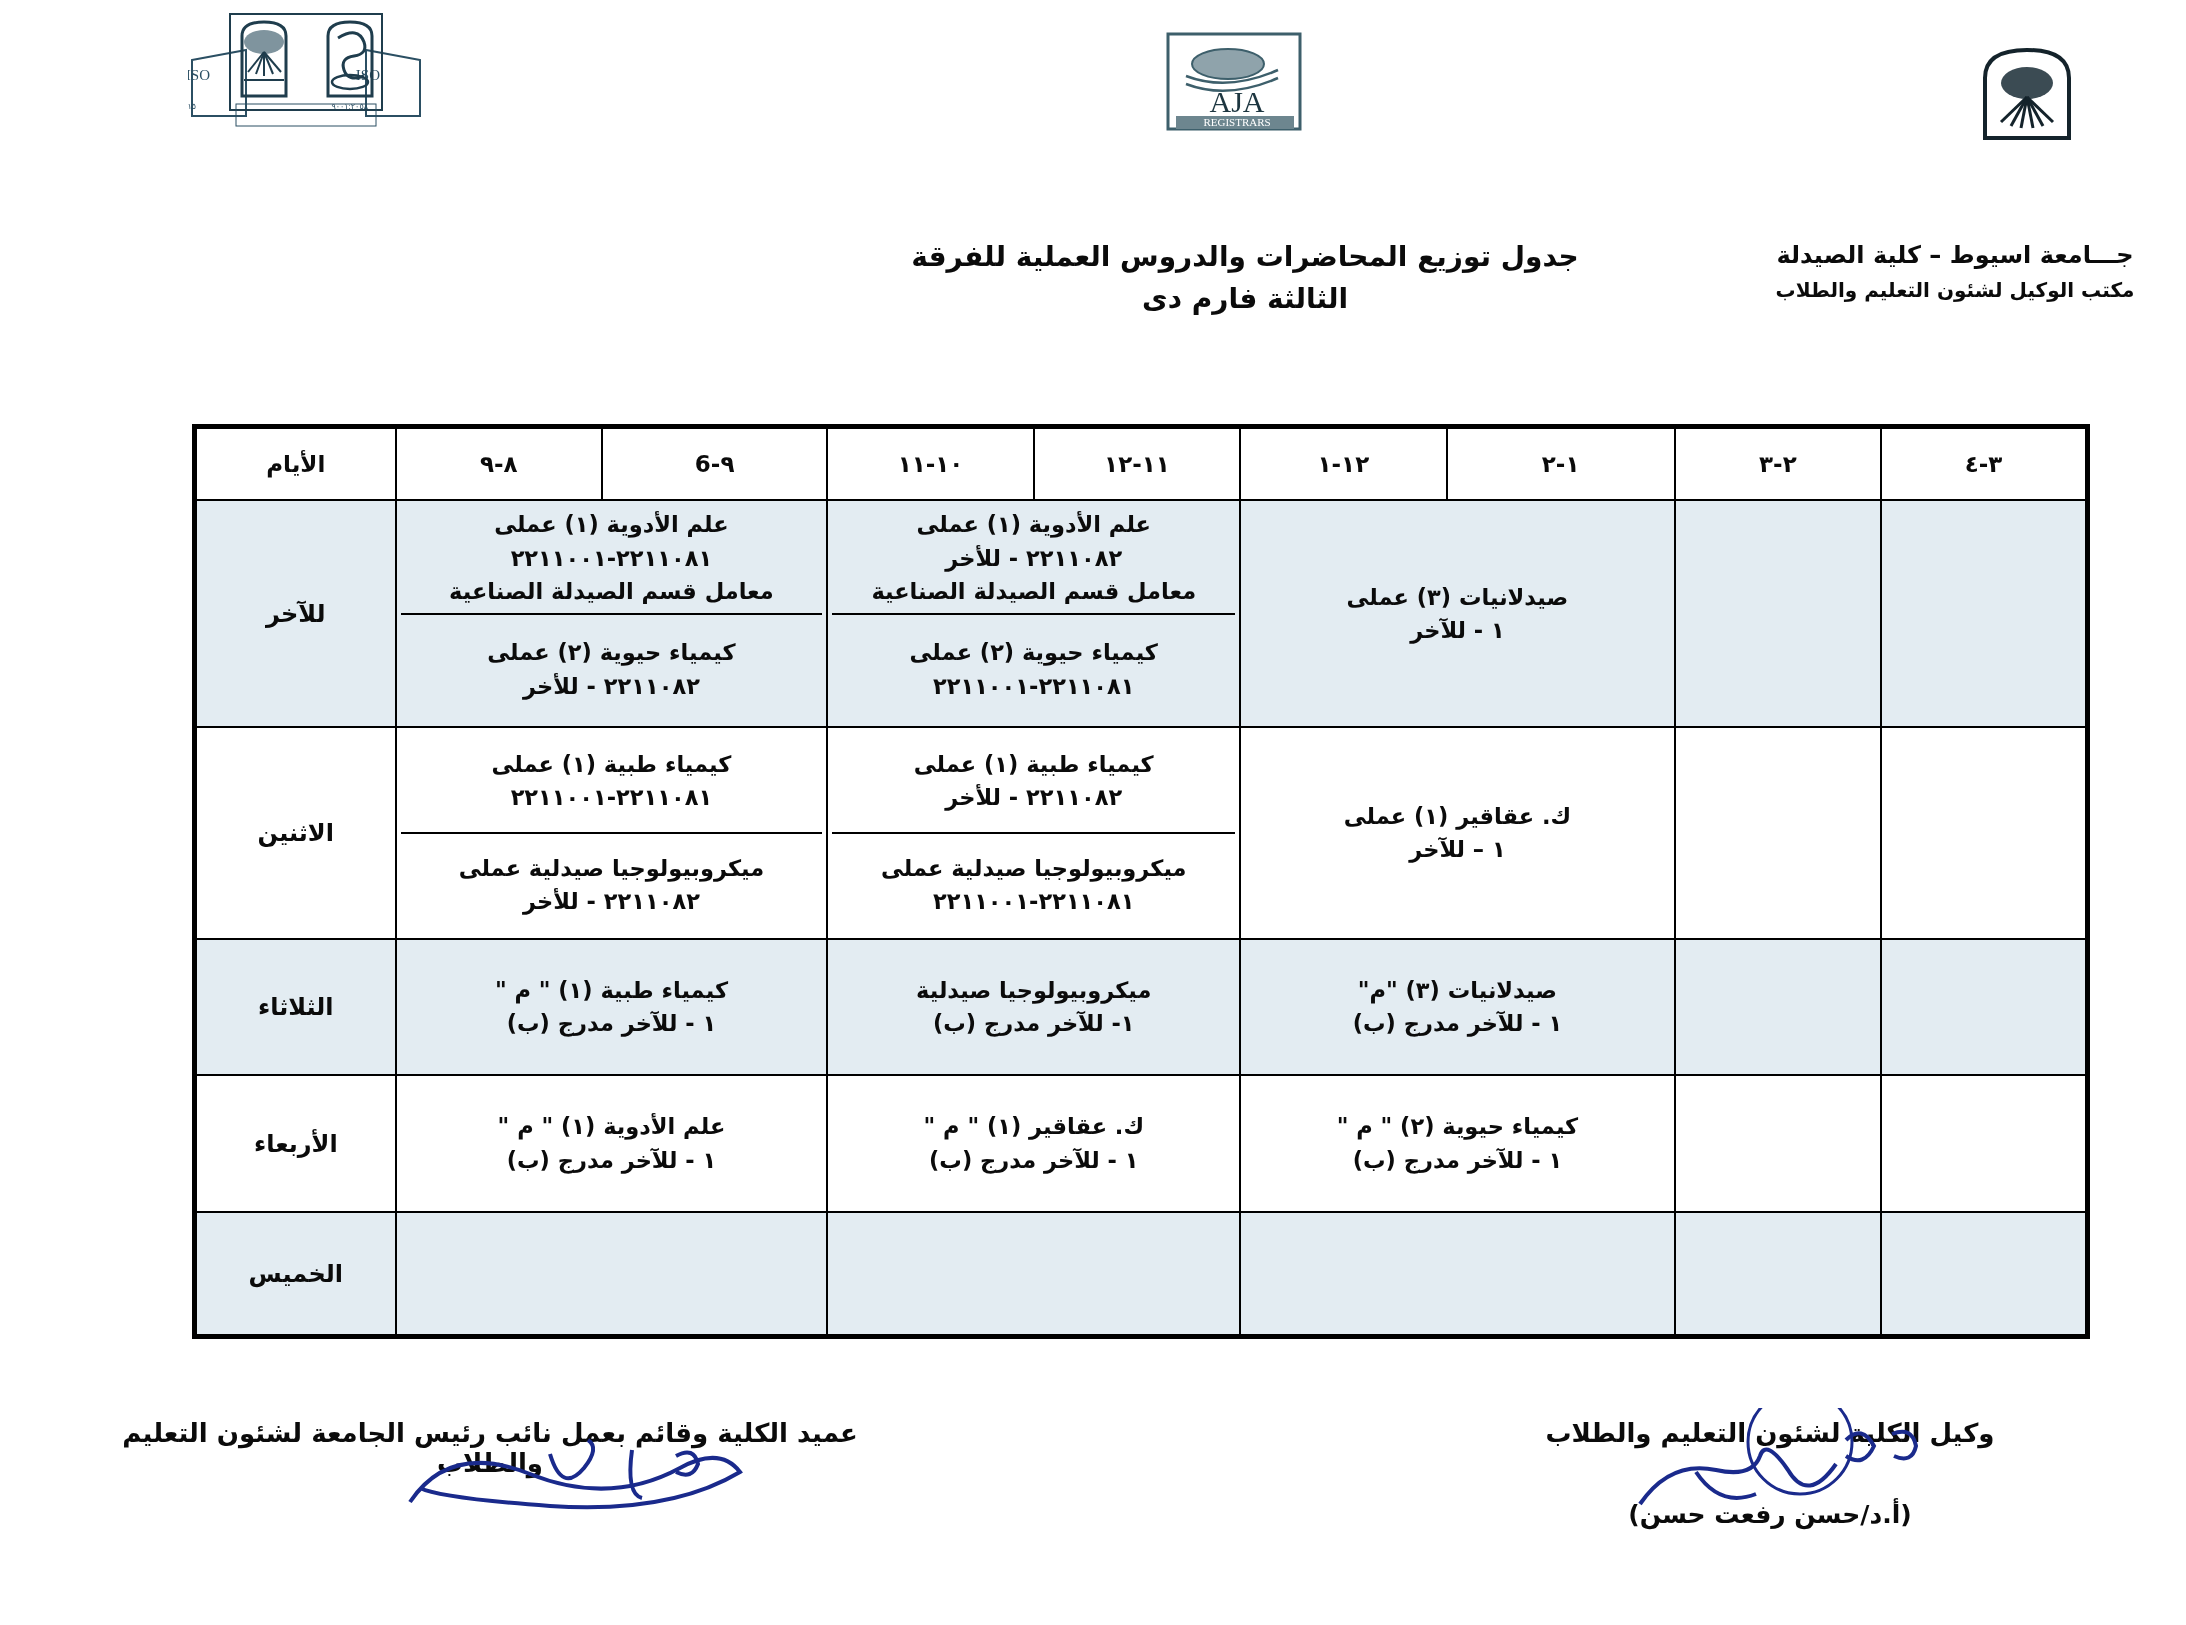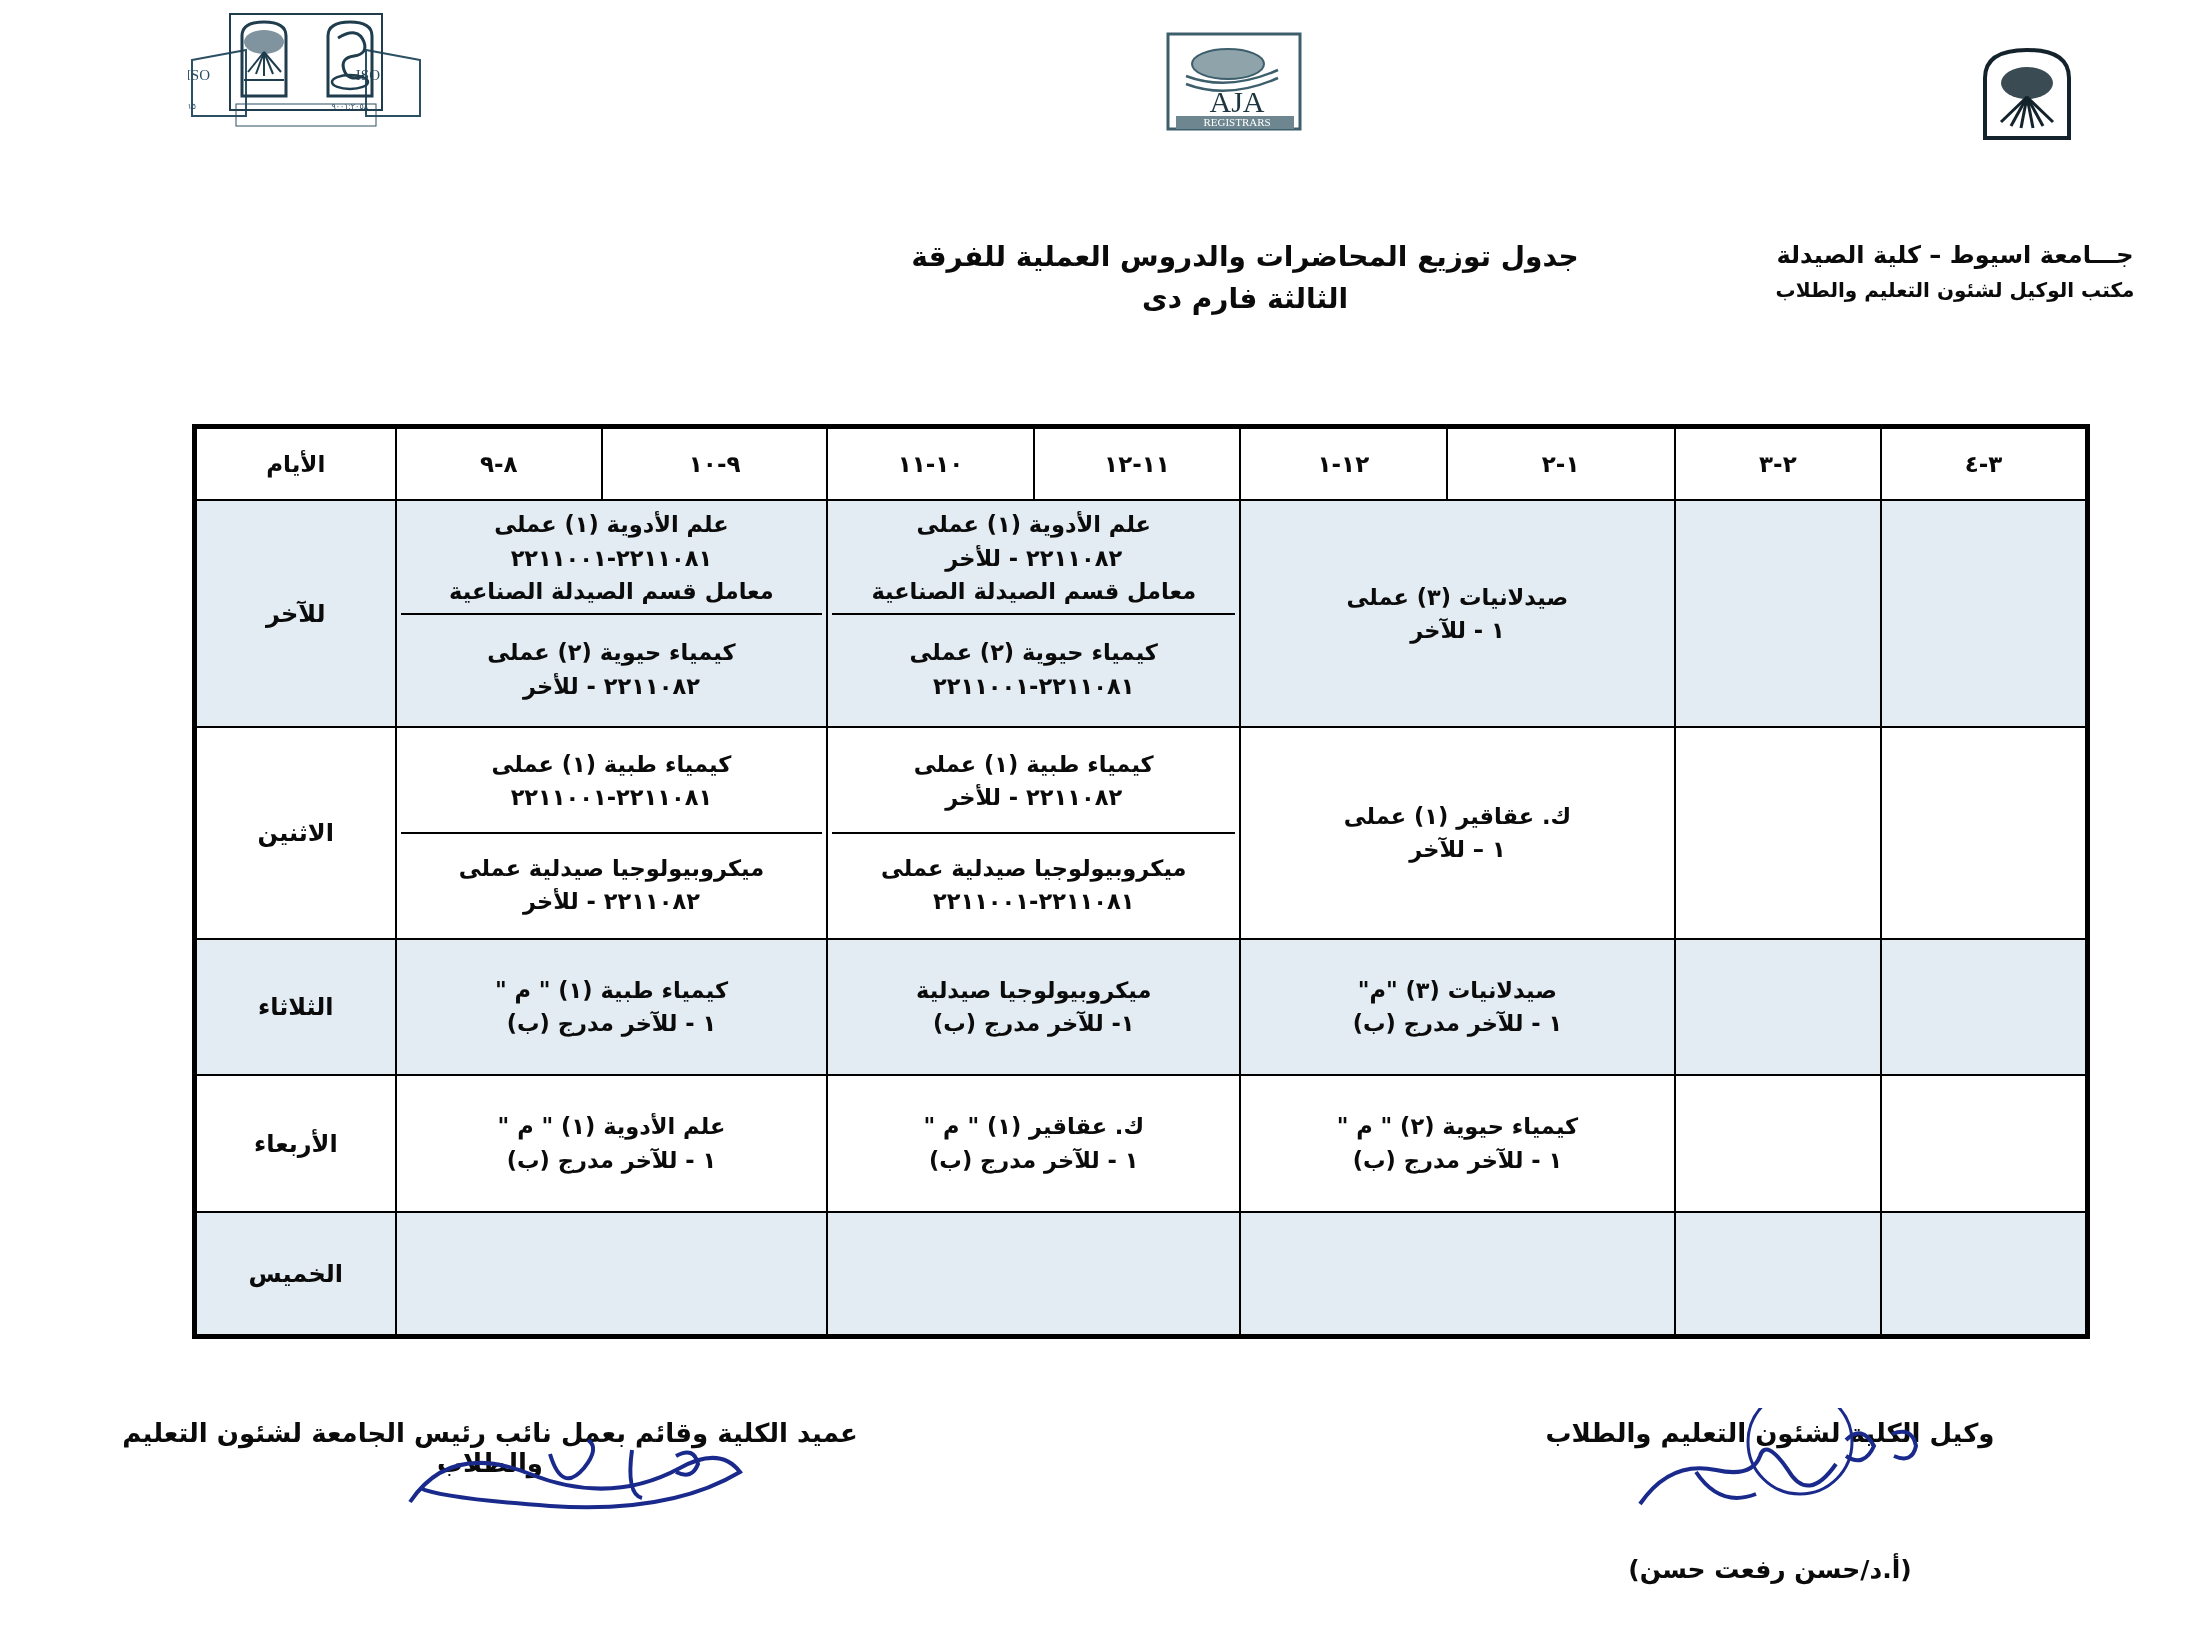"٩-١٠" td { text: ٩-١٠ -> ٩-6 }
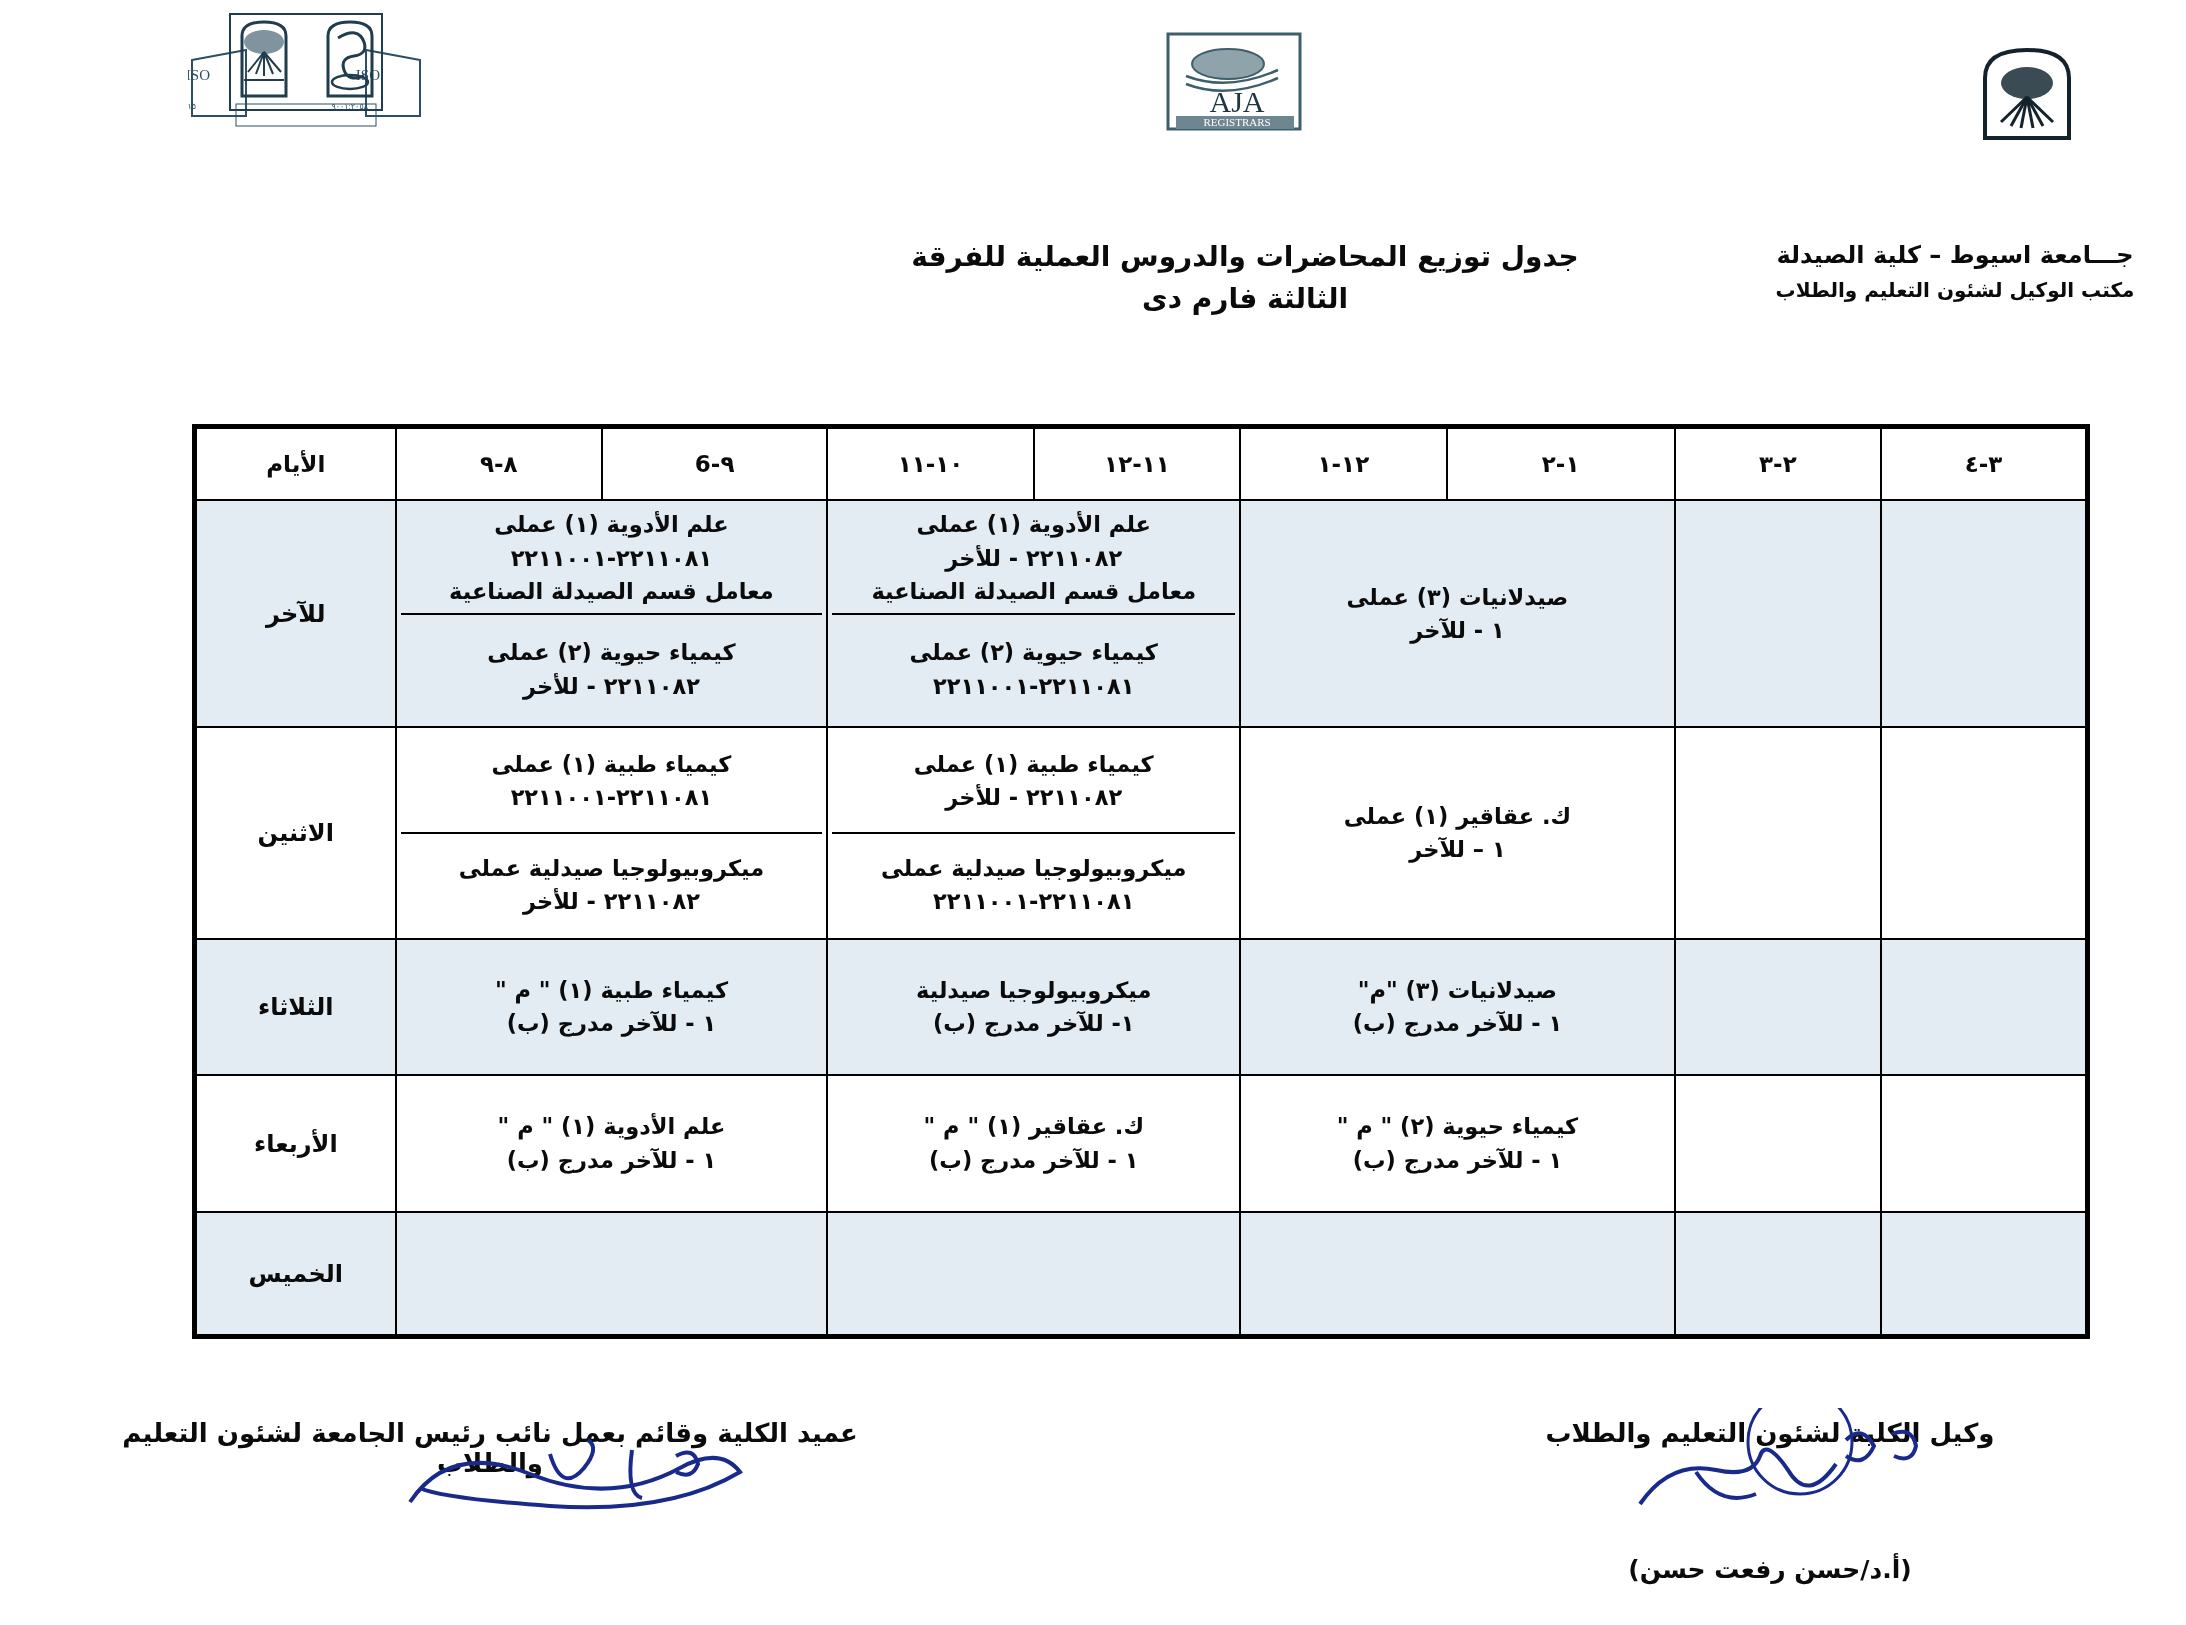"(أ.د/حسن رفعت حسن)" .sig .name { margin-top: 107px -> 52px }
